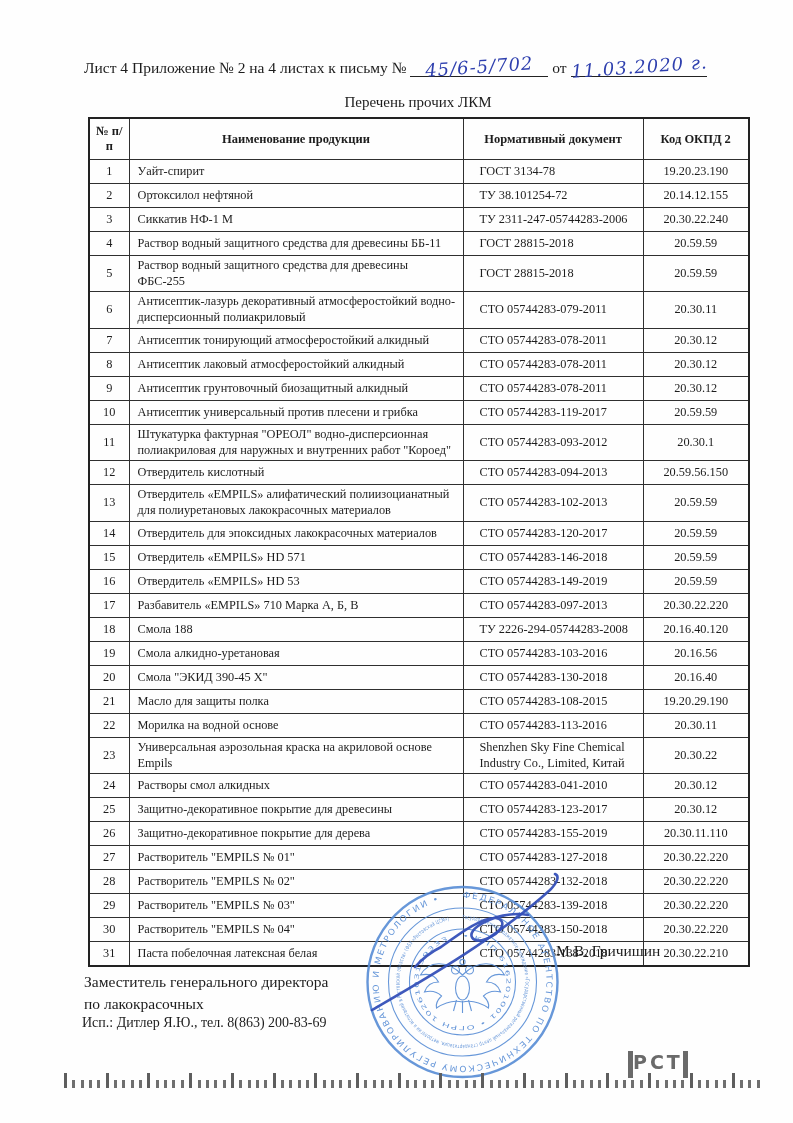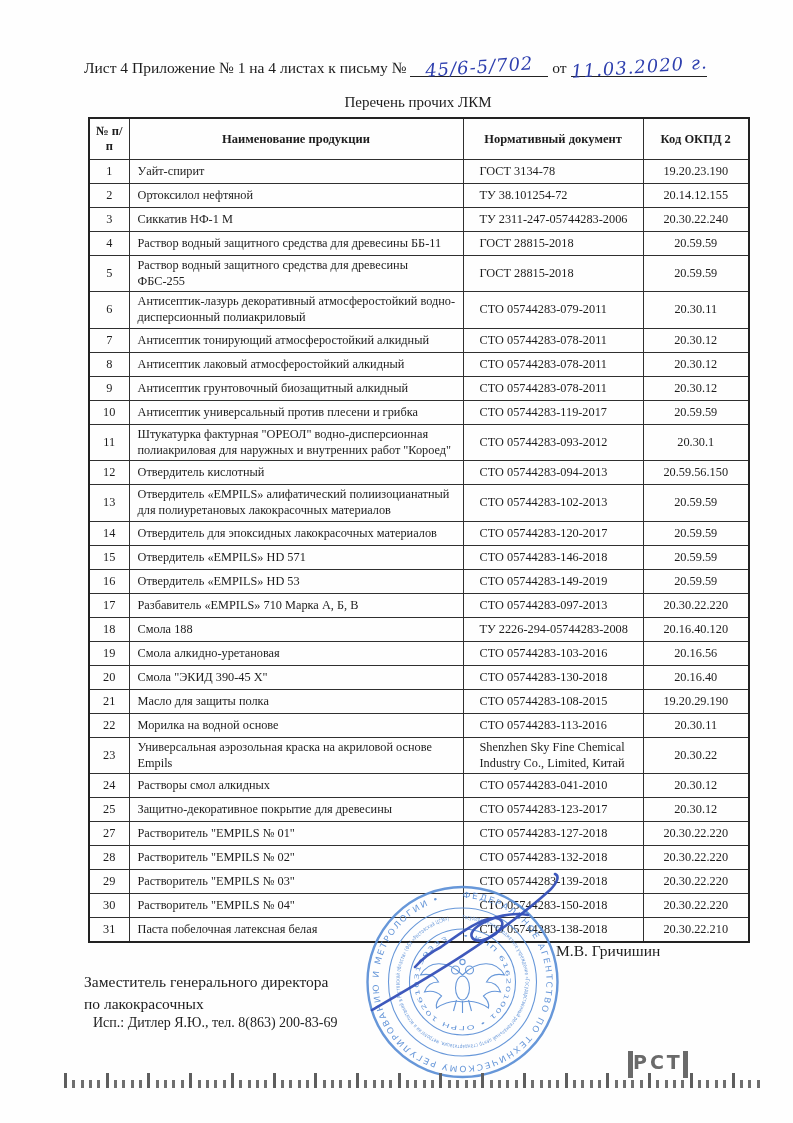"Лист 4 Приложение № 1" span { text: 1 -> 2 }
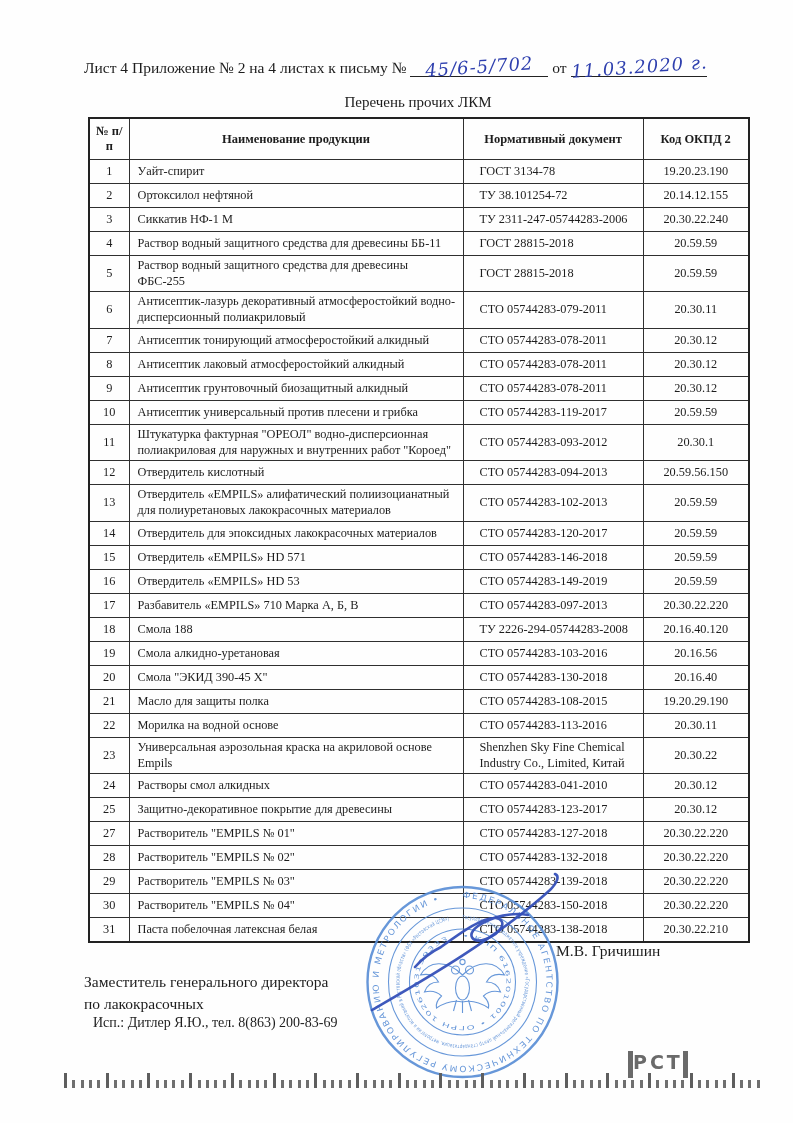"26" tr { html: none -> <tr> <td>26</td> <td>Защитно-декоративное покрытие для дерева</td> <td>СТО 05744283-155-2019</td> <td>20.30.11.110</td> </tr> }
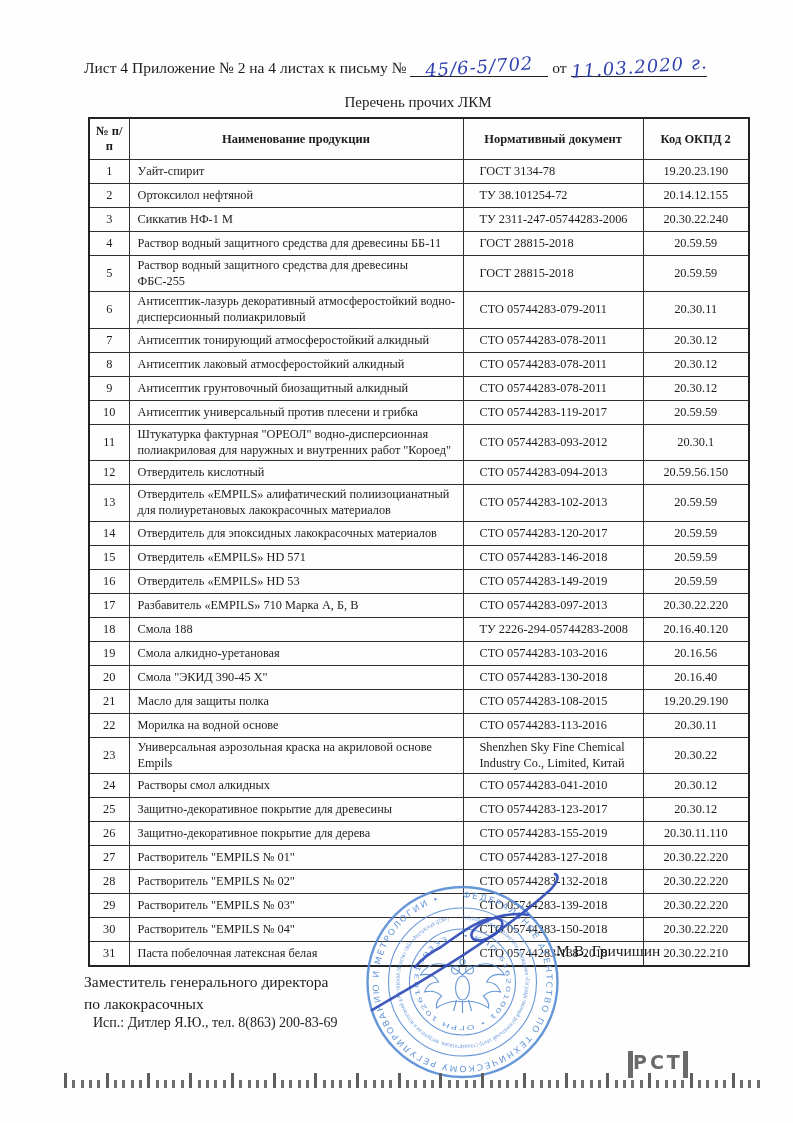"Исп.: Дитлер Я.Ю., тел. 8(863)" .executor { margin-left: 11px -> none }
